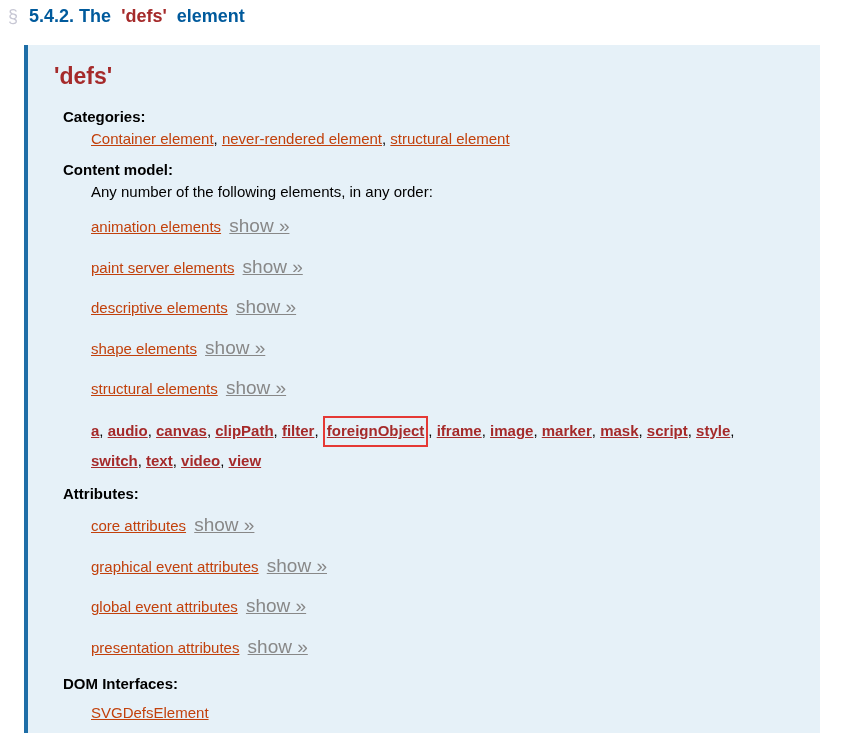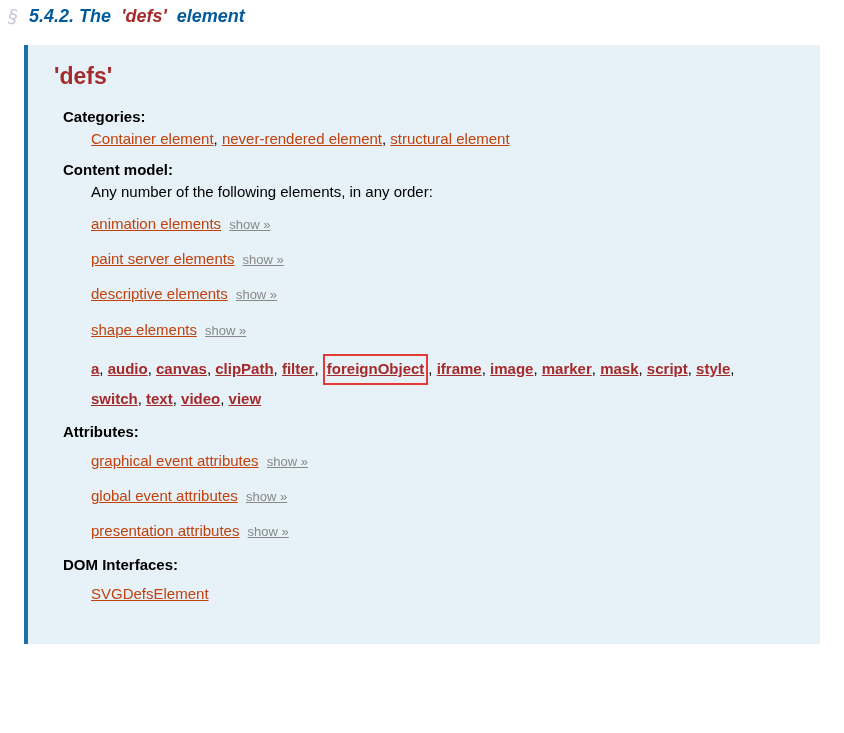"§ 5.4.2. The 'defs' element" .section-heading { font-style: italic -> none }
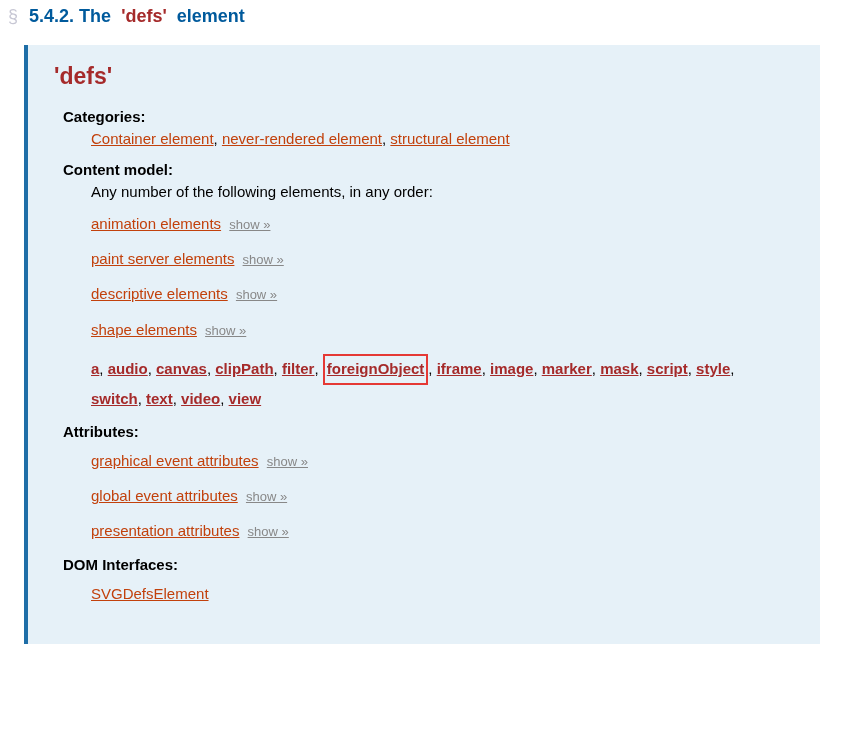"show »" .show { font-size: 13px -> 19px }
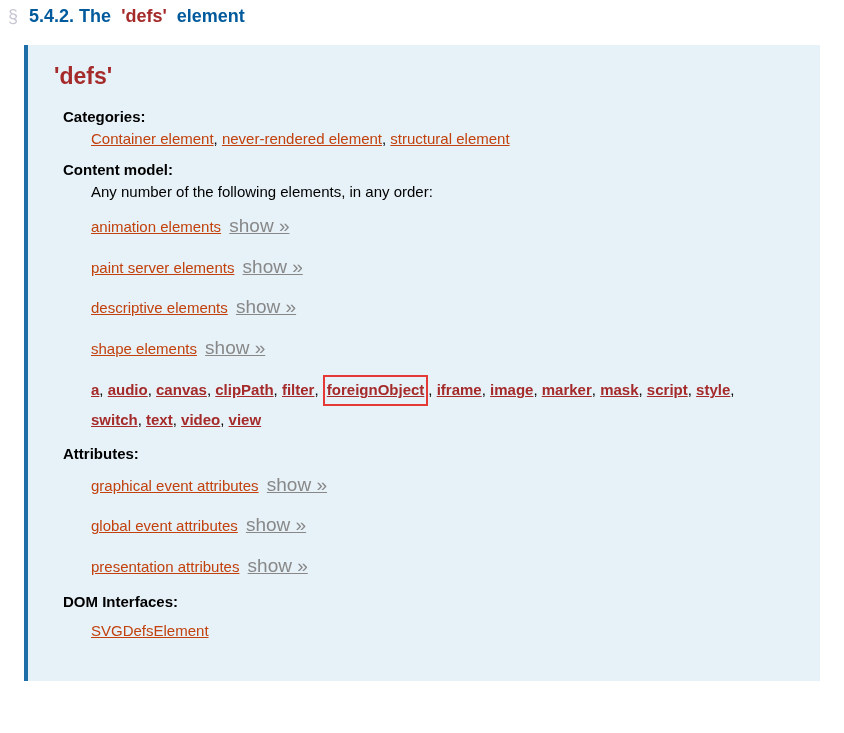"structural elements show »" li { html: none -> <li><a>structural elements</a> <a>show »</a></li> }
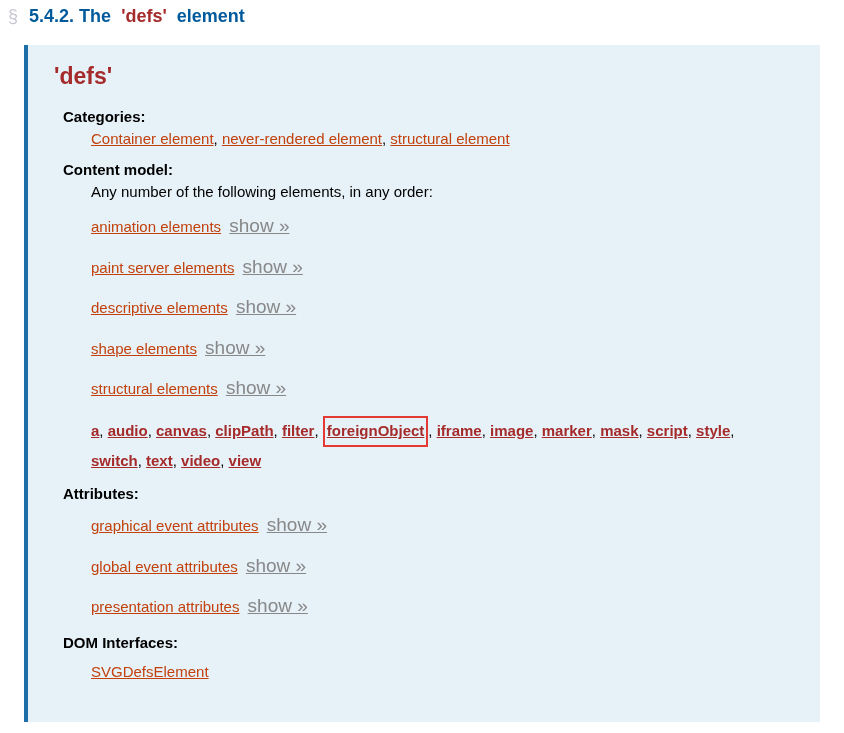"core attributes show »" li { html: none -> <li><a>core attributes</a> <a>show »</a></li> }
